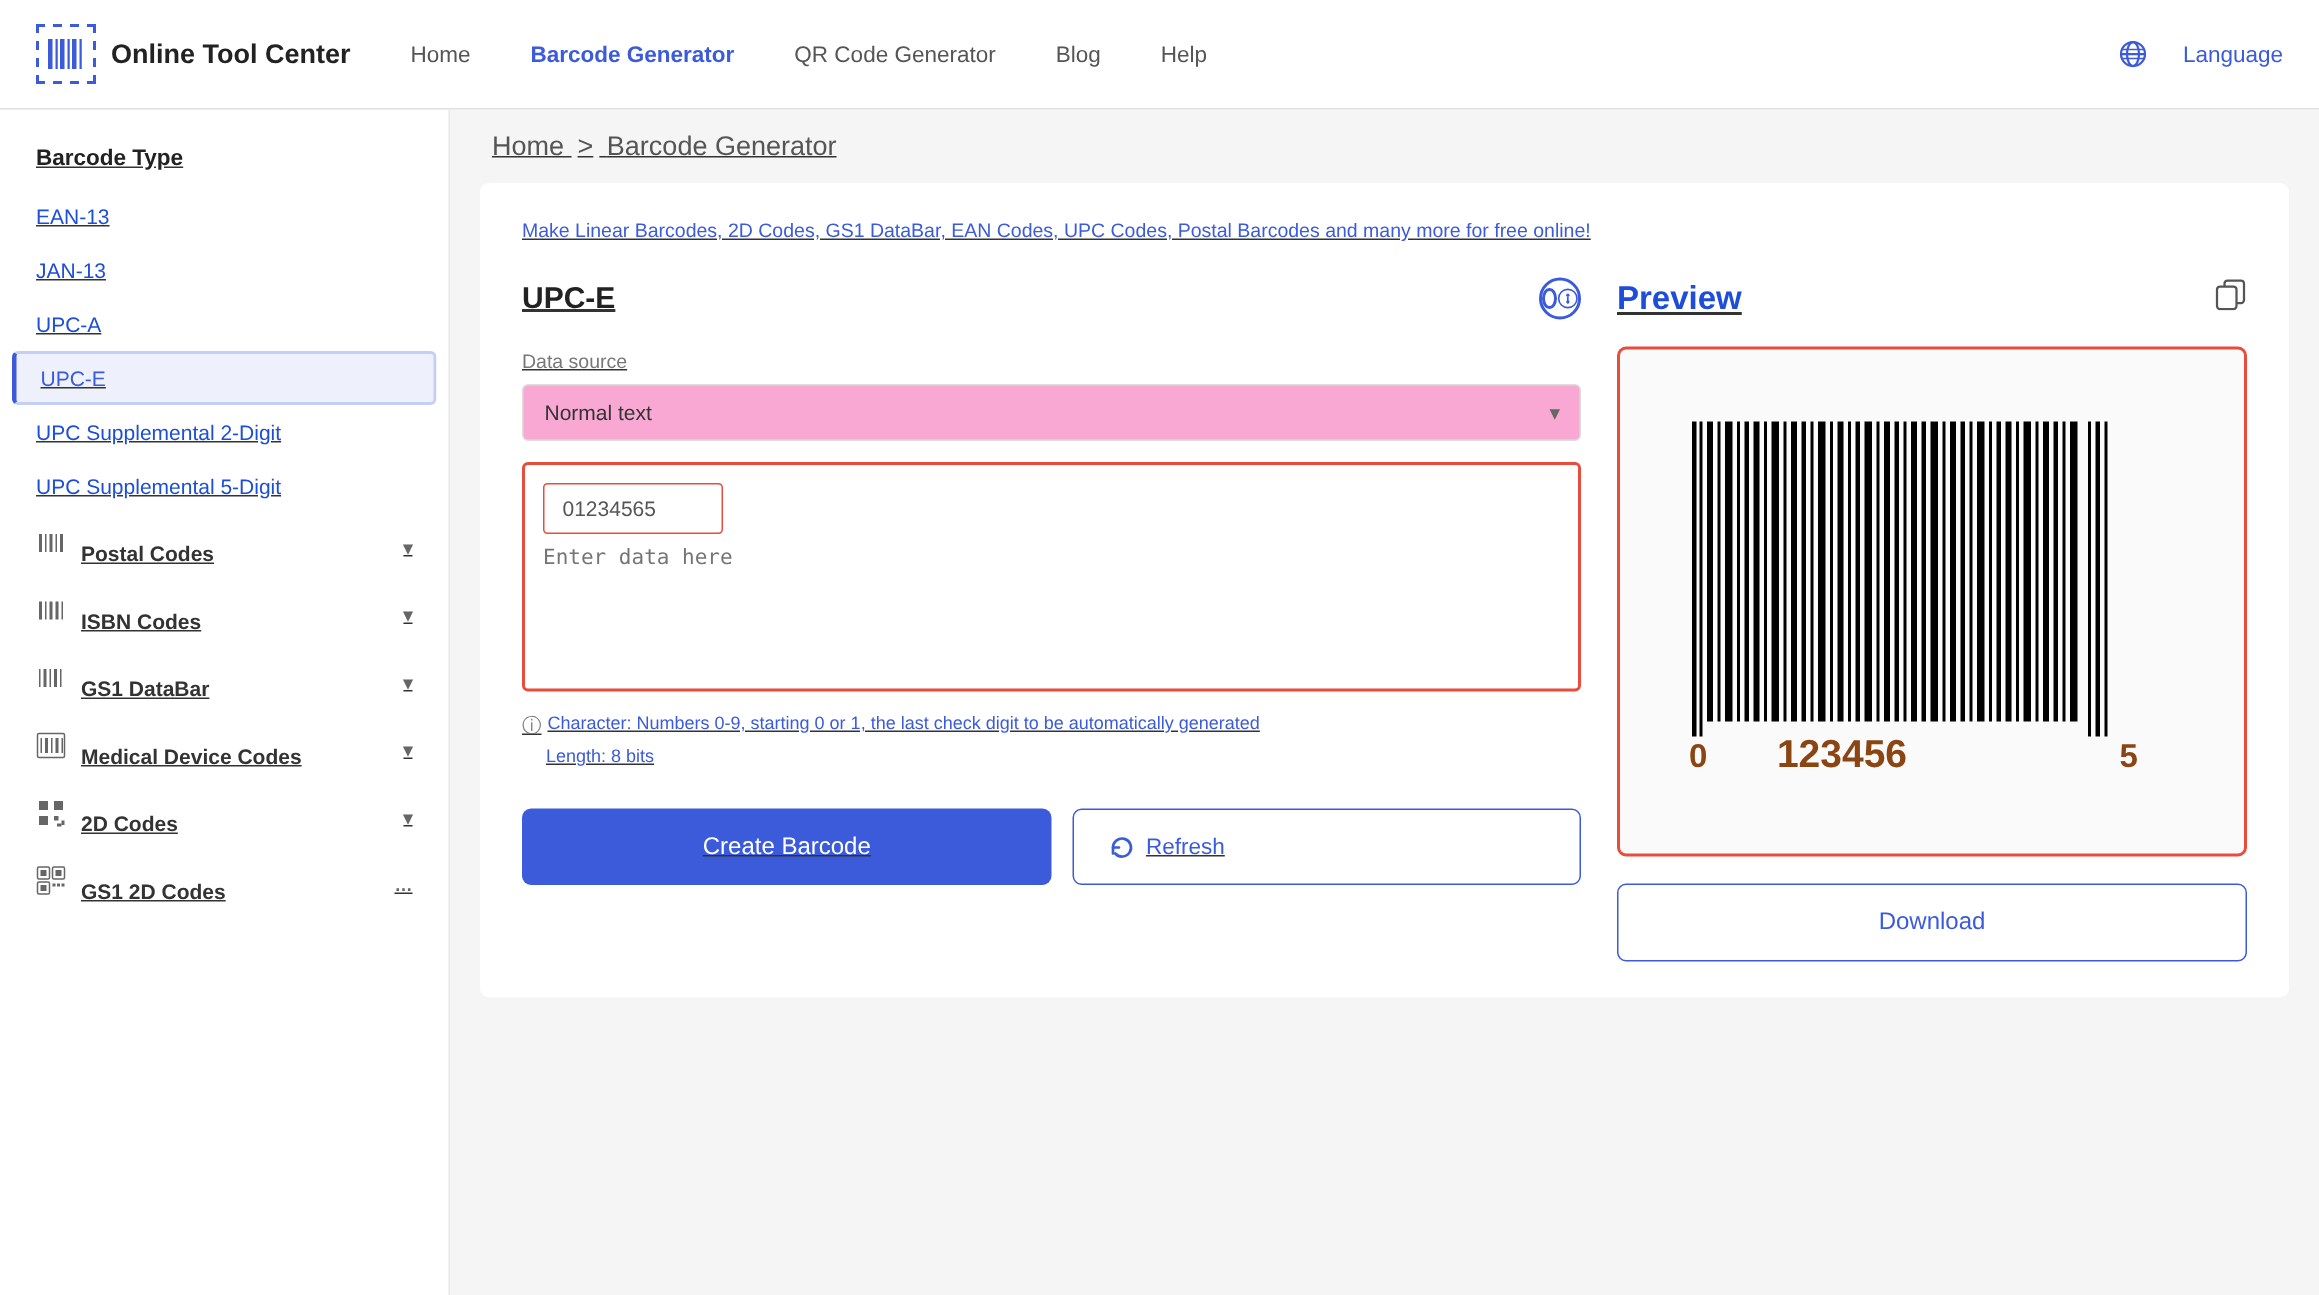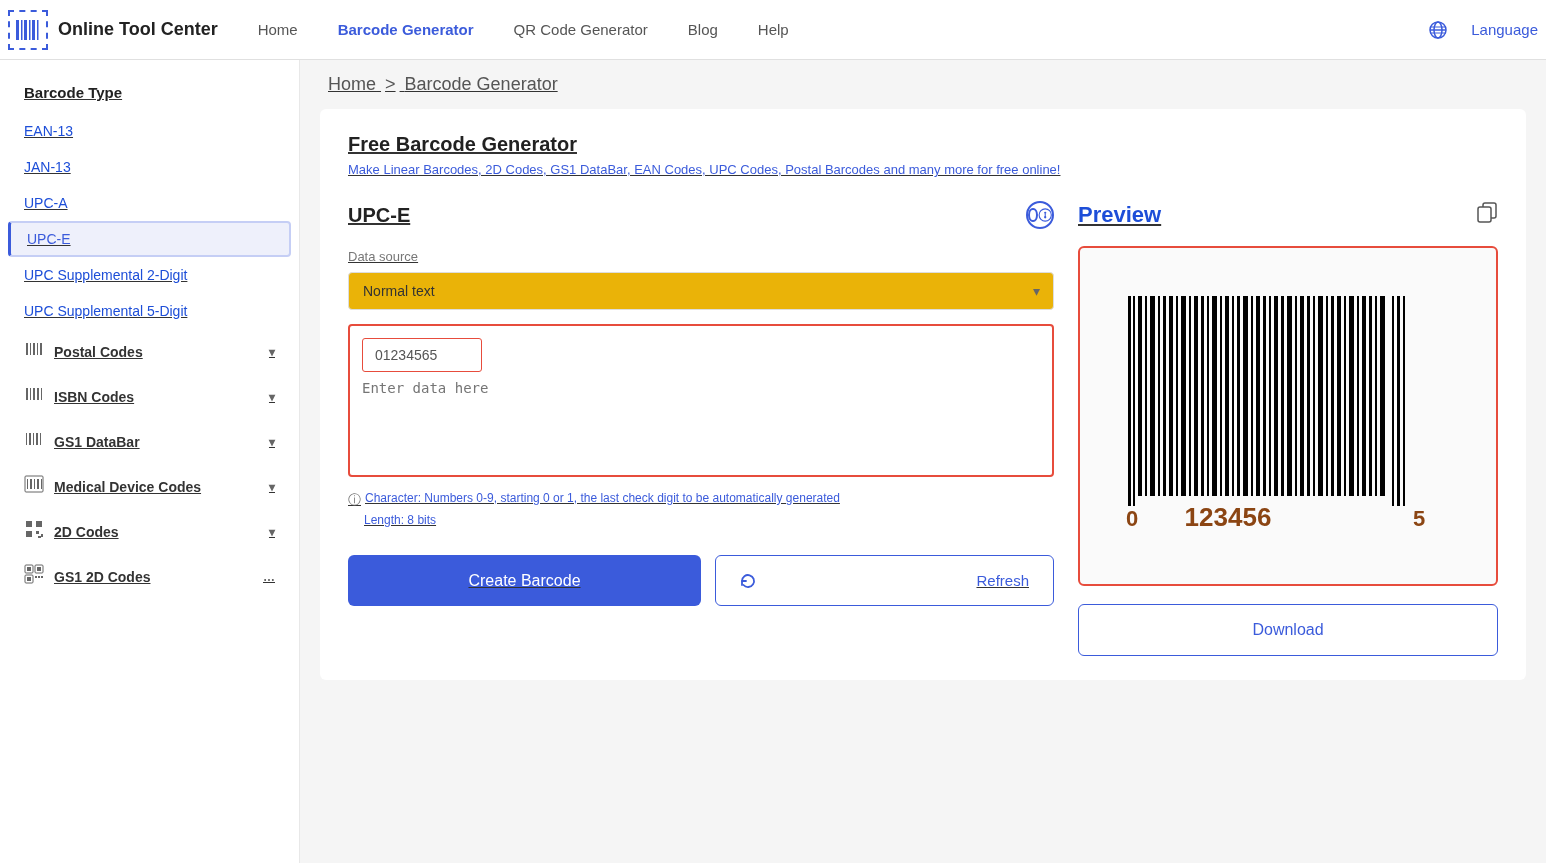"Online Tool Center" .header { height: 60px -> 73px; padding: 0 8px -> 0 24px }
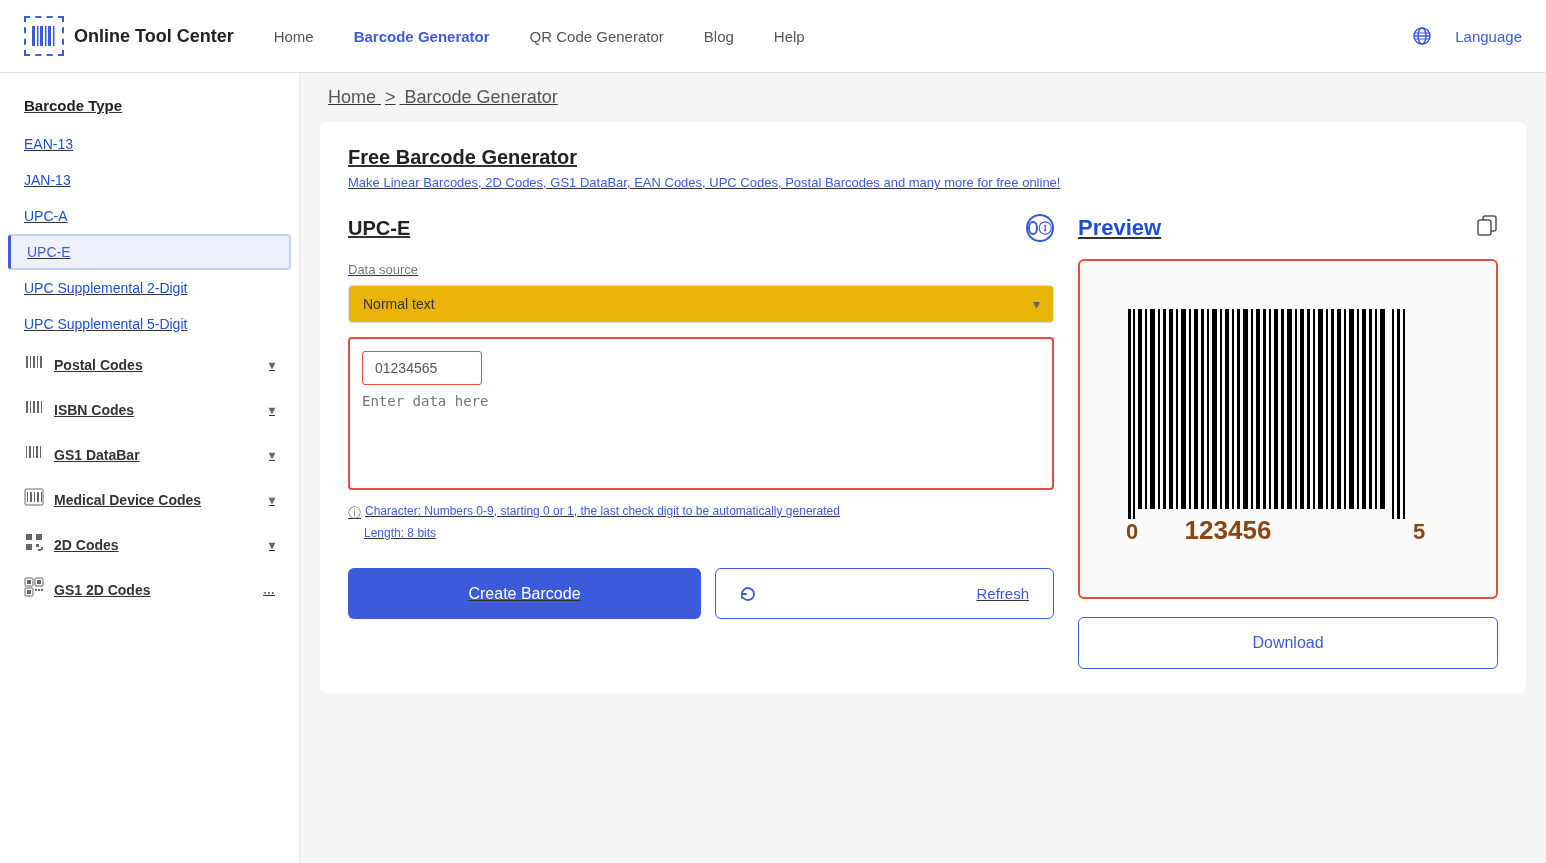"Free Barcode Generator" div.page-title { html: <div>Free Barcode Generator</div> -> none }
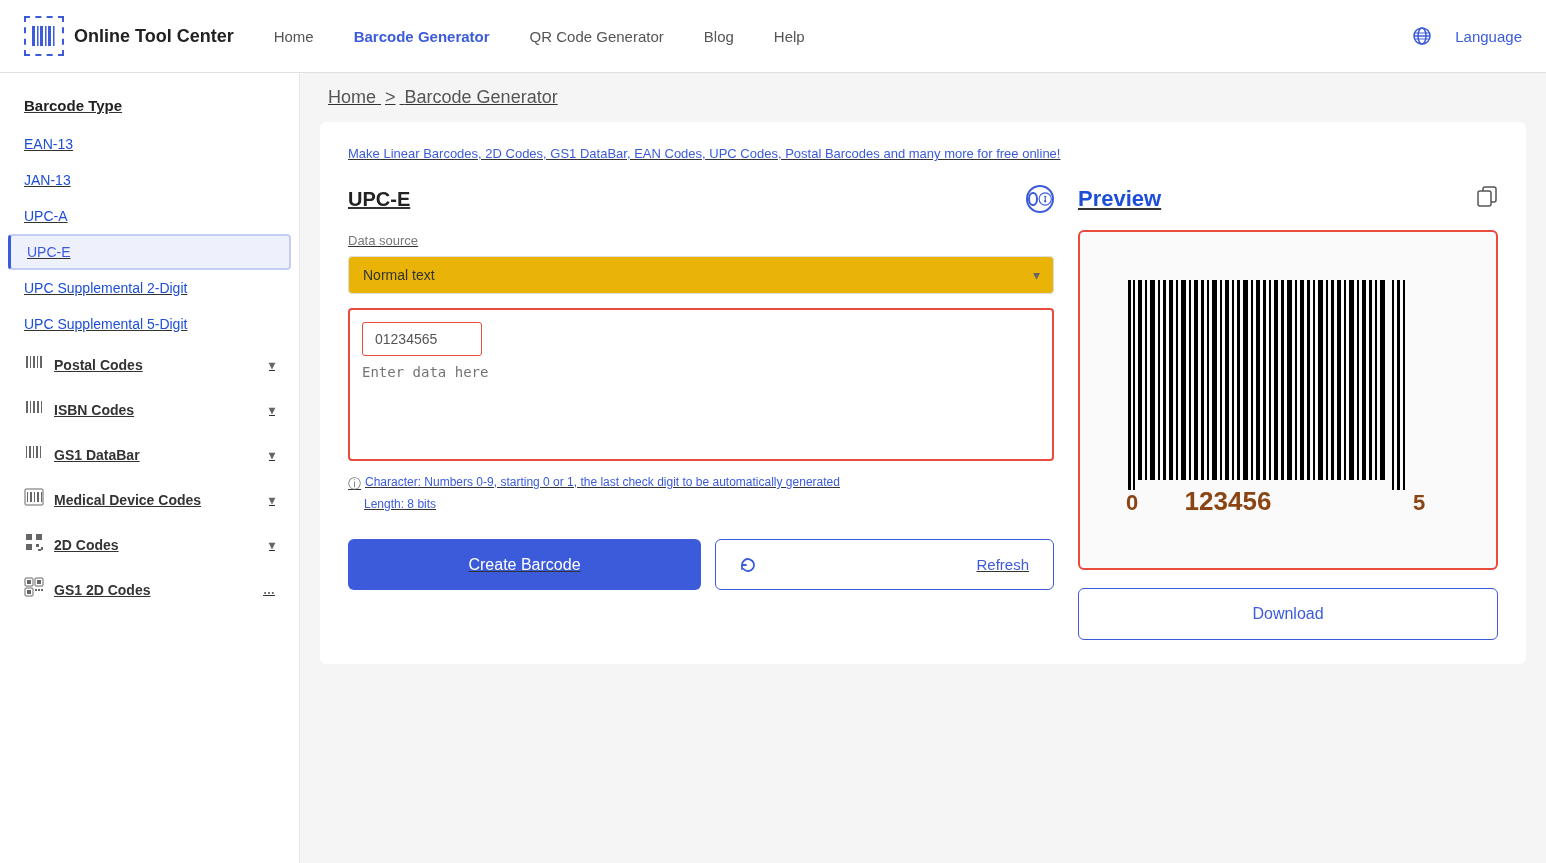"Normal text" .select-wrapper select { background: #eab308 -> #f9a8d4 }
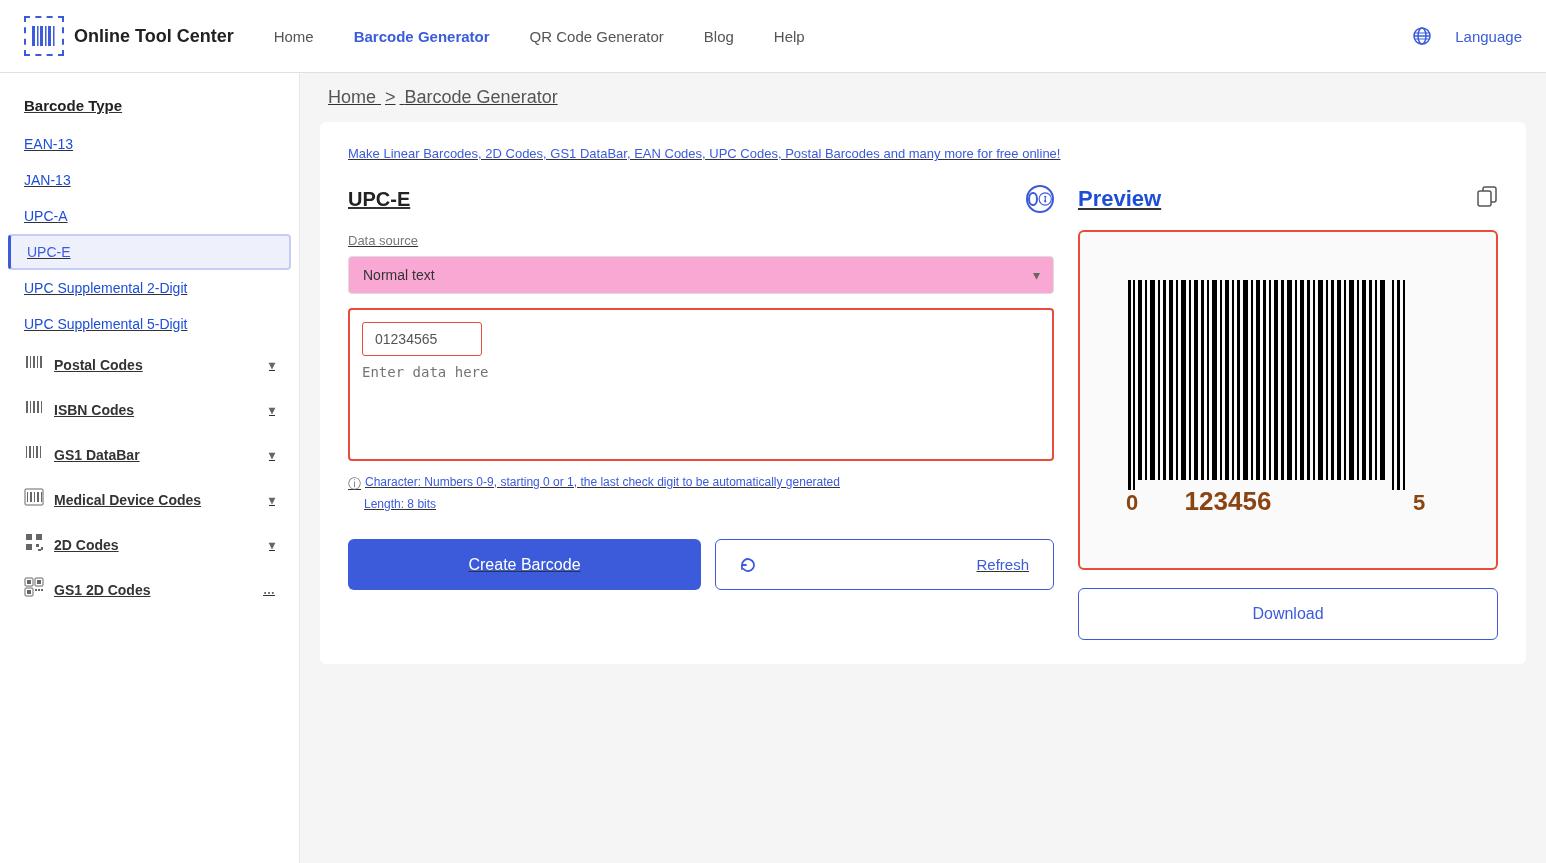"Postal Codes" .sidebar-group-header .icon-area { align-items: center -> flex-end }
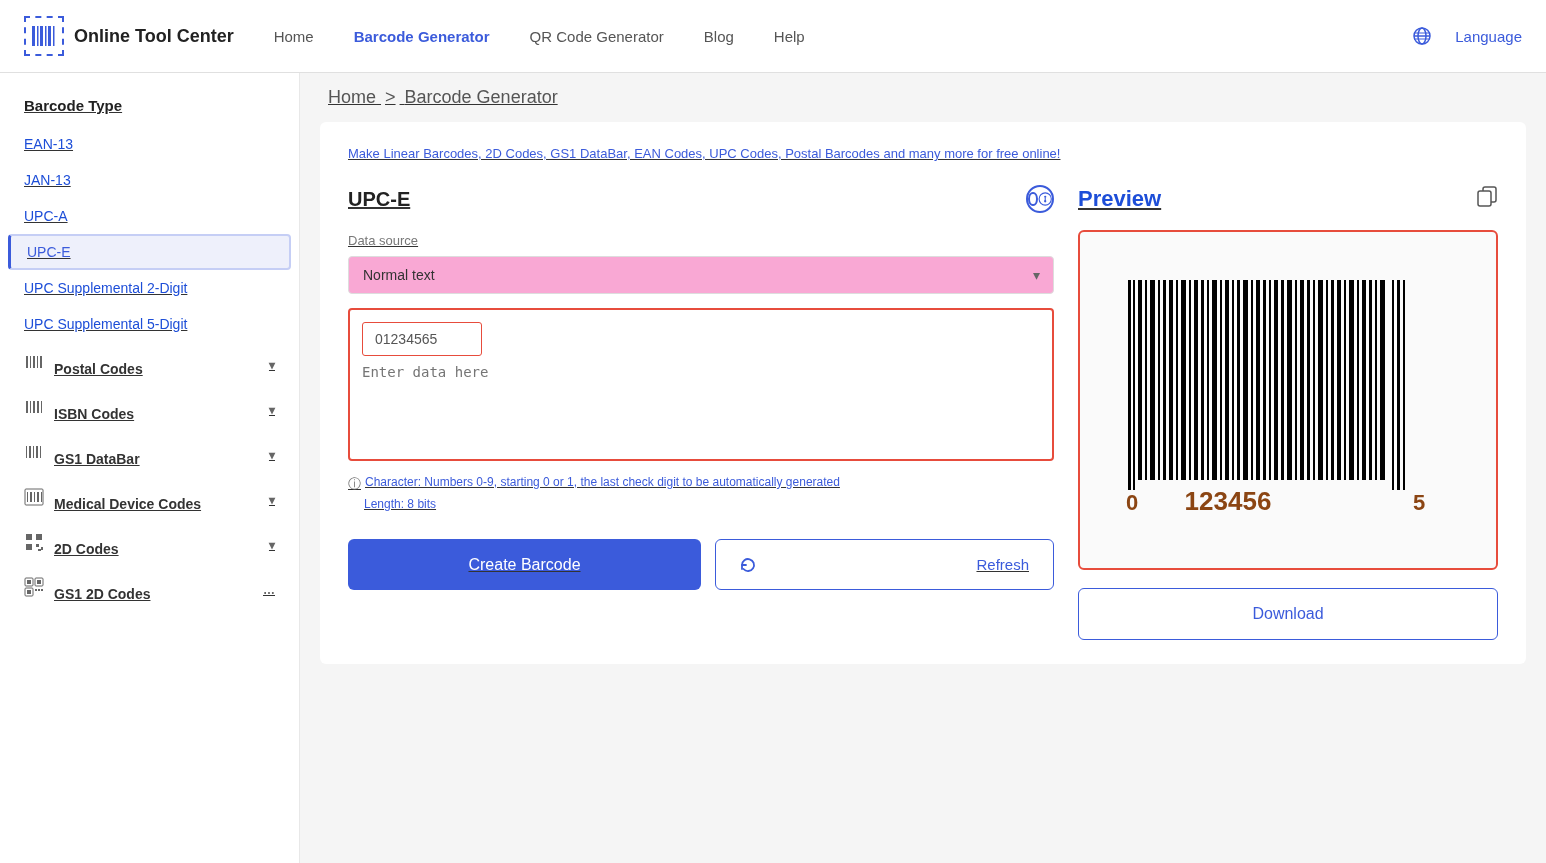"Refresh" .btn-refresh { justify-content: space-between -> flex-start }
